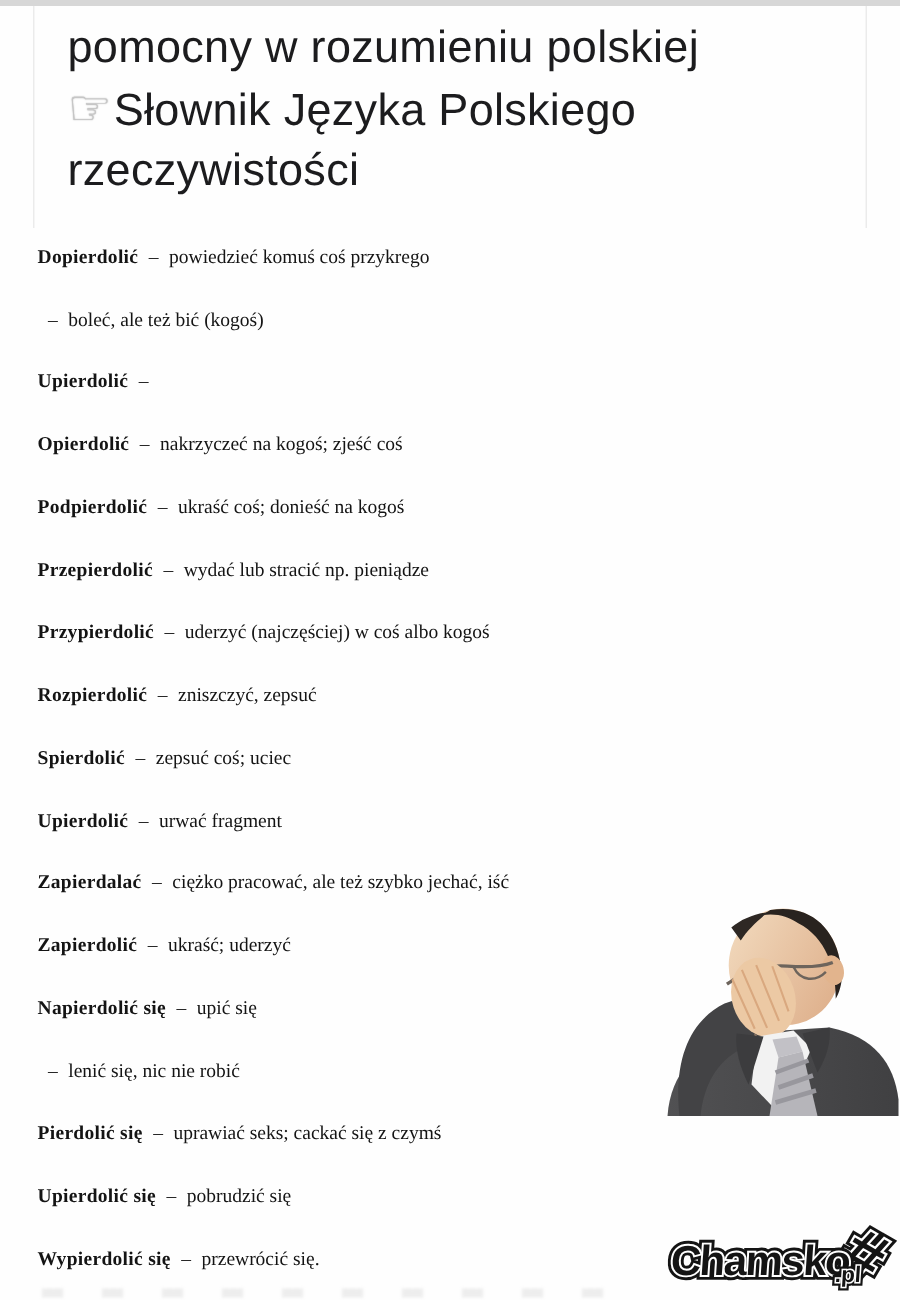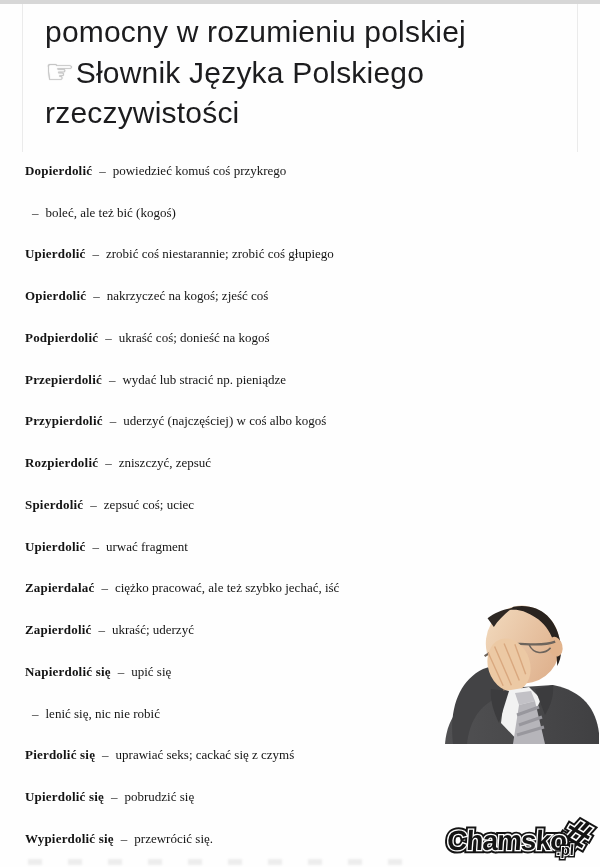"zrobić coś niestarannie; zrobić coś" span.def { html: <span>zrobić coś niestarannie; zrobić coś głupiego</span> -> none }
